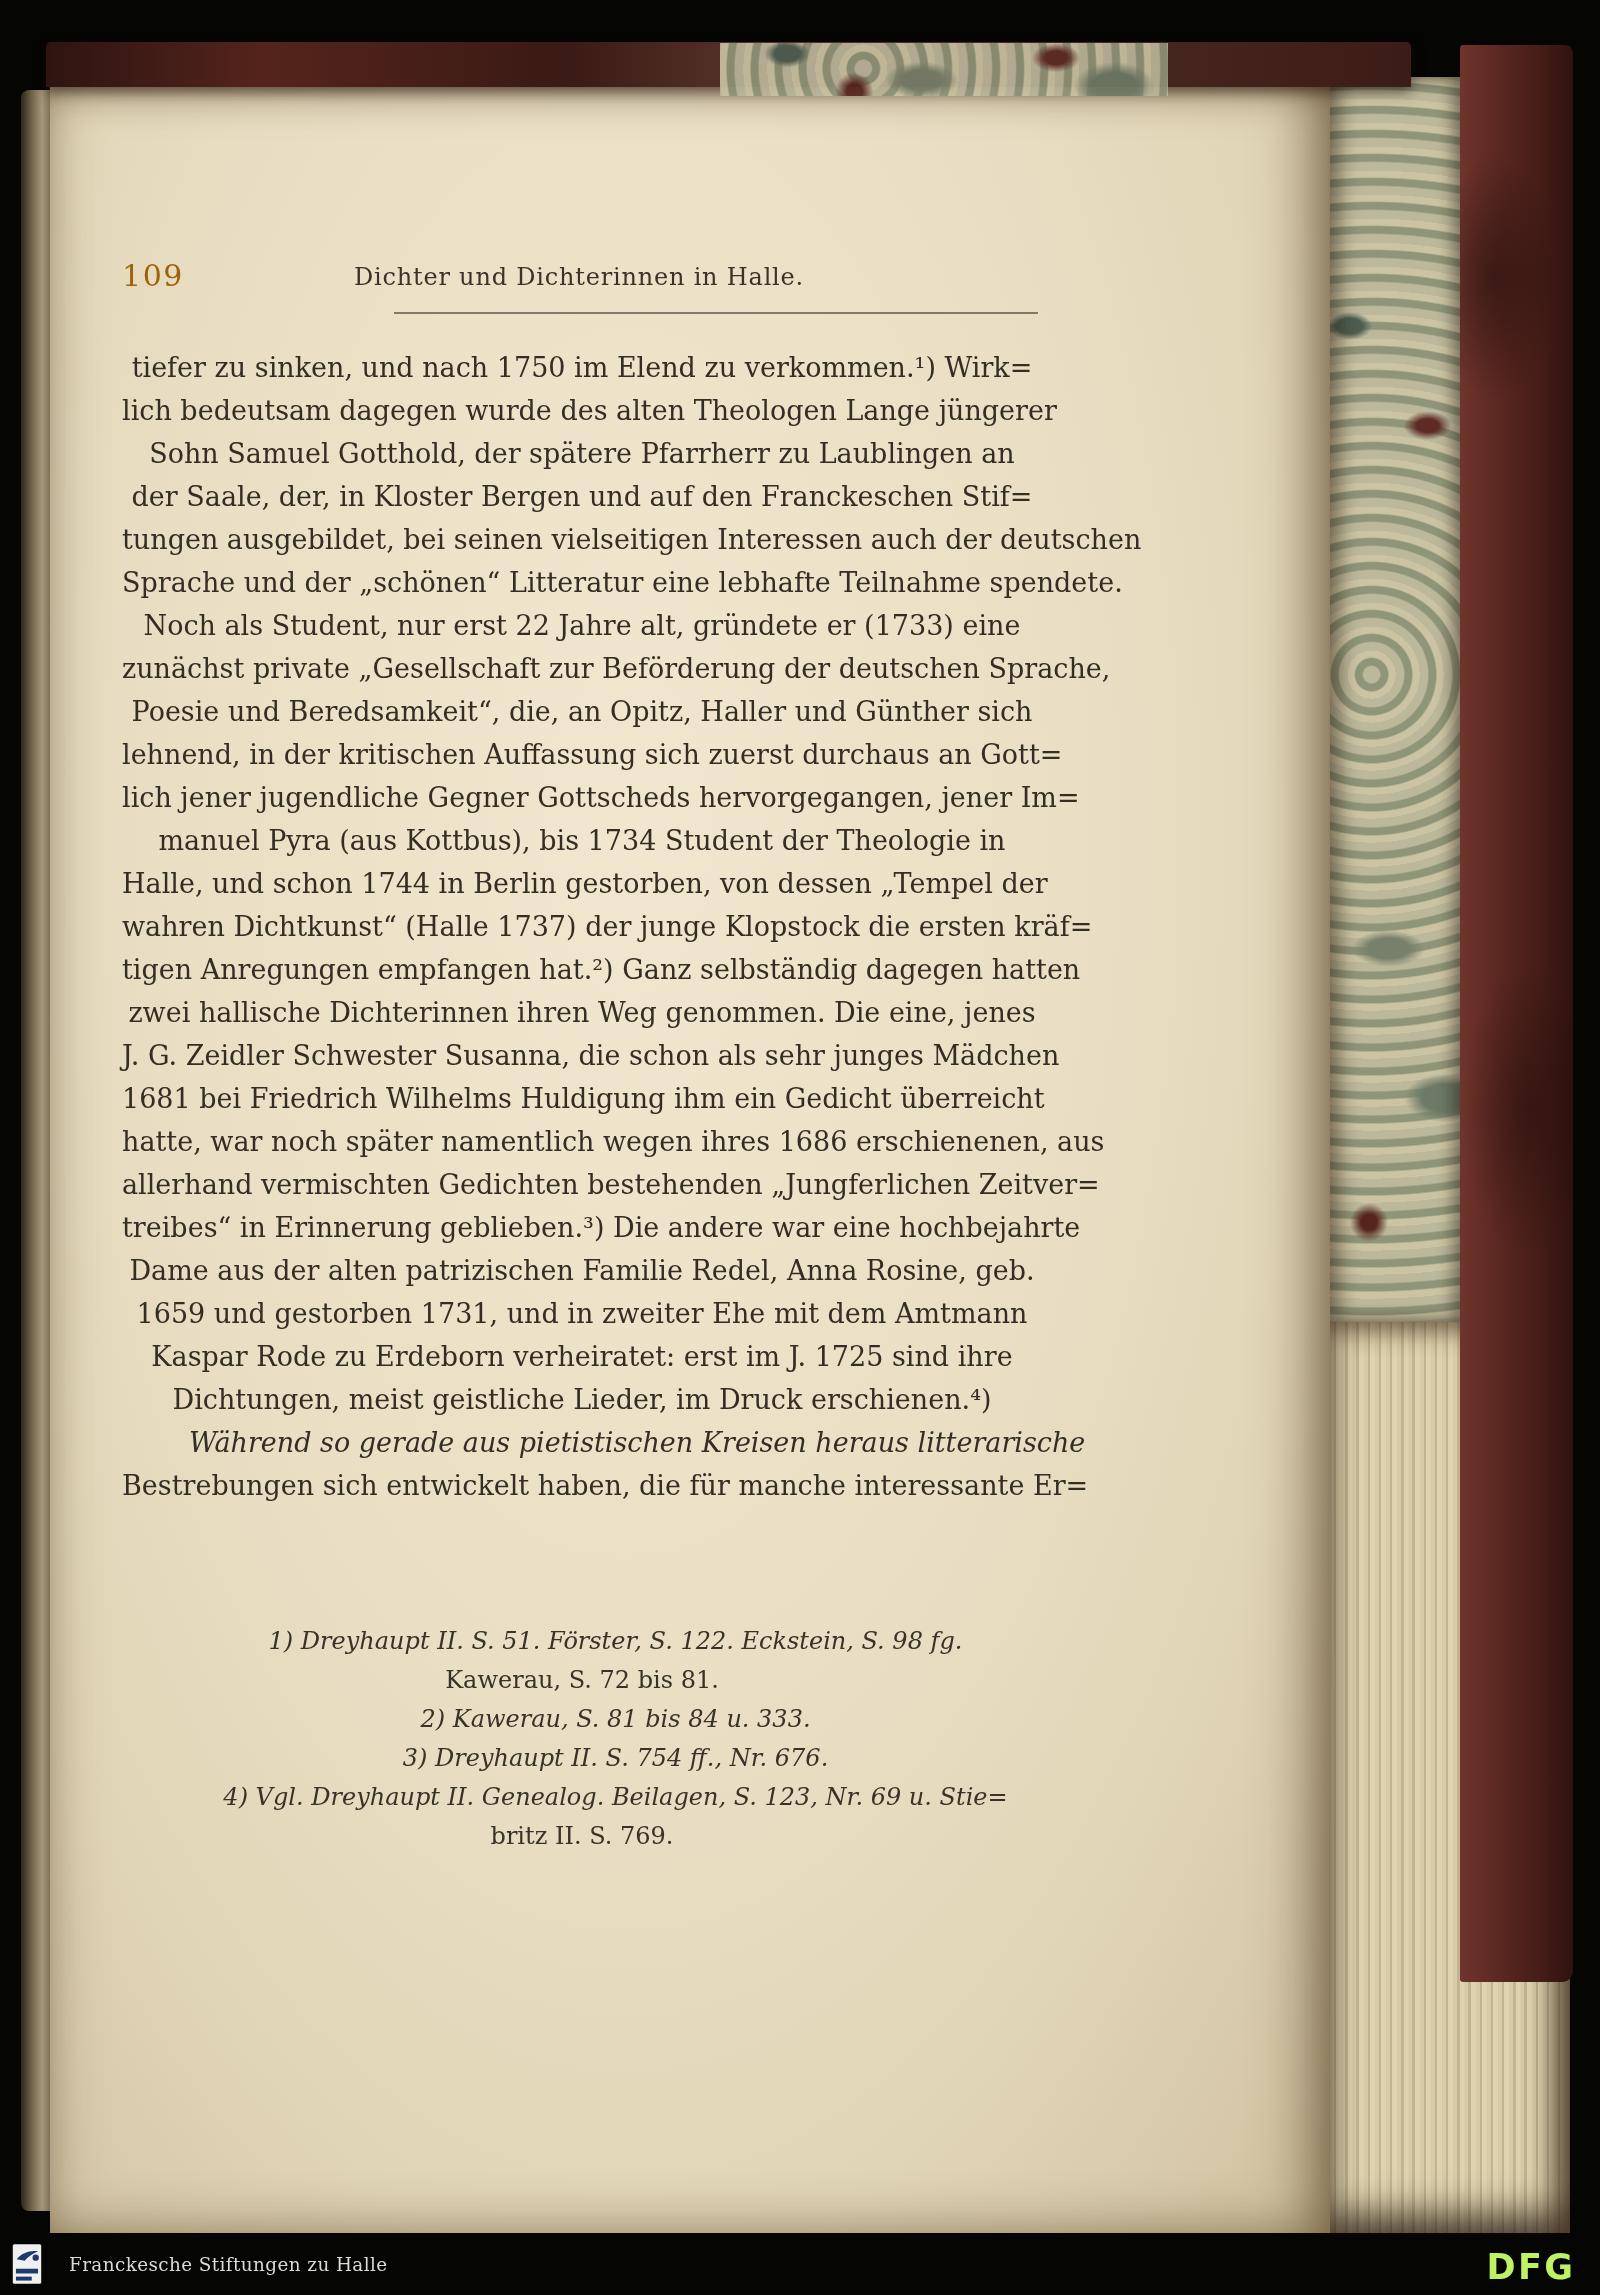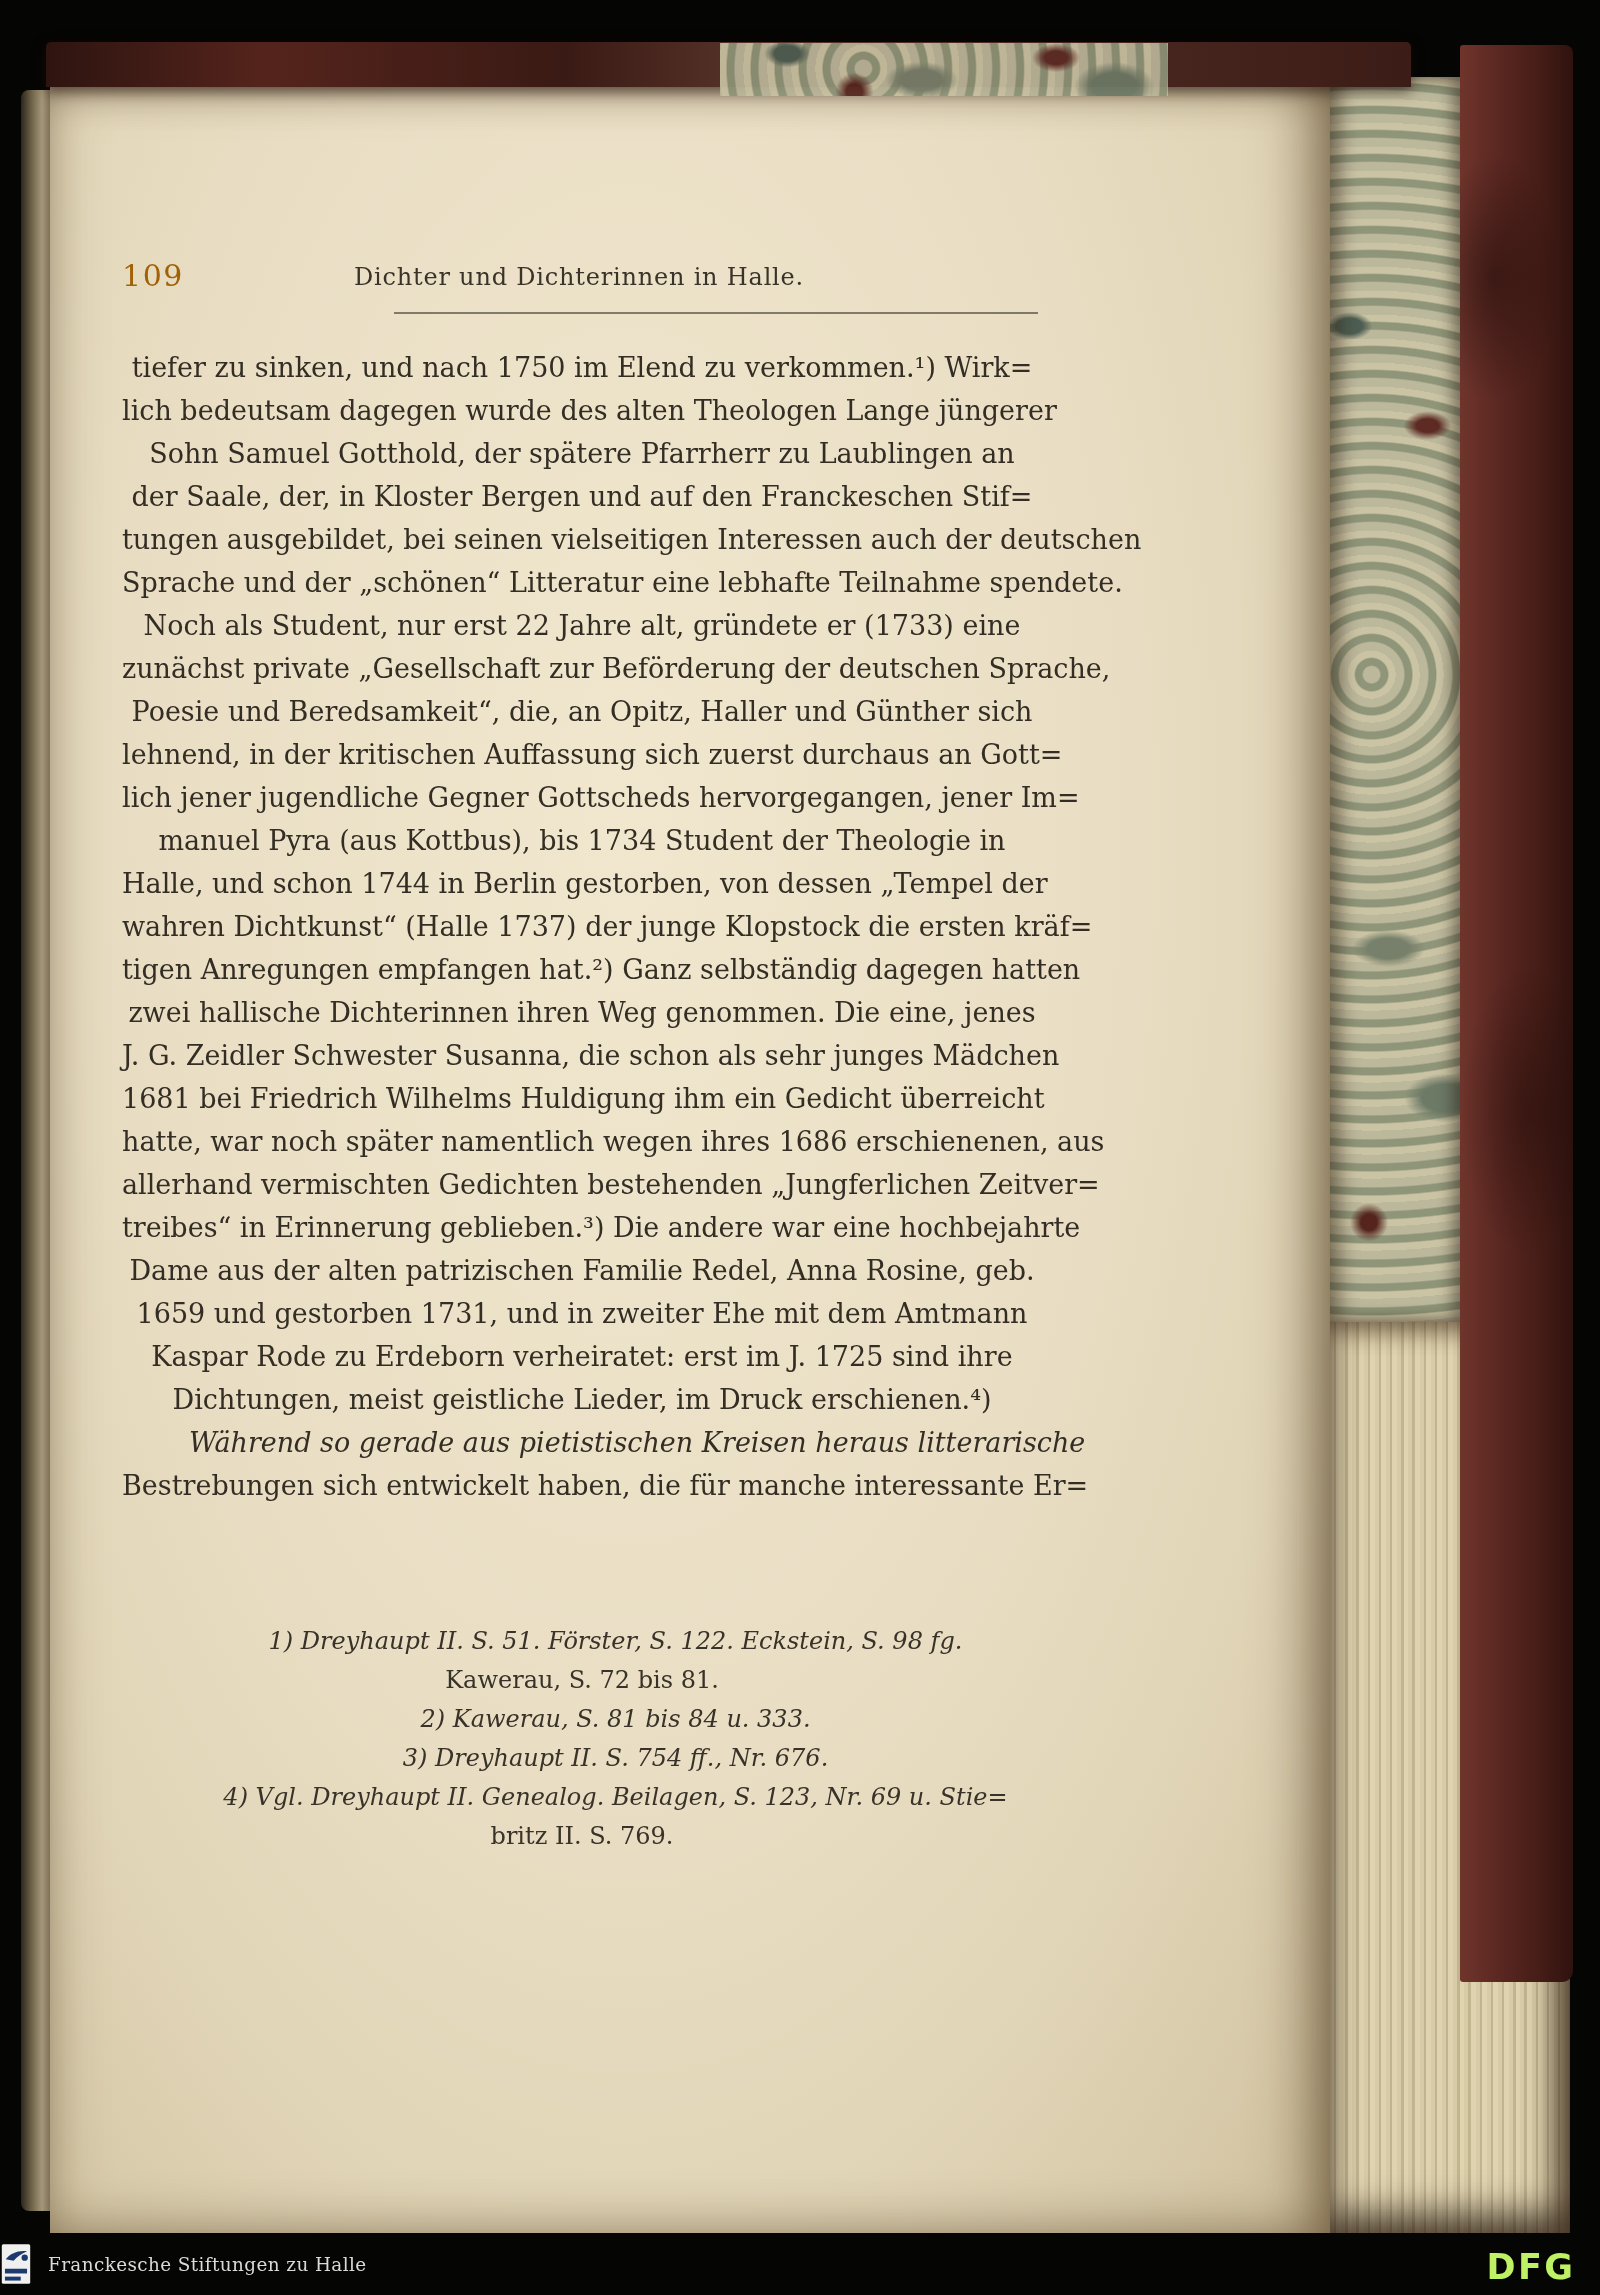"Franckesche Stiftungen zu Halle" .footer-left { gap: 17px -> 27px; padding-left: 1px -> 12px }
